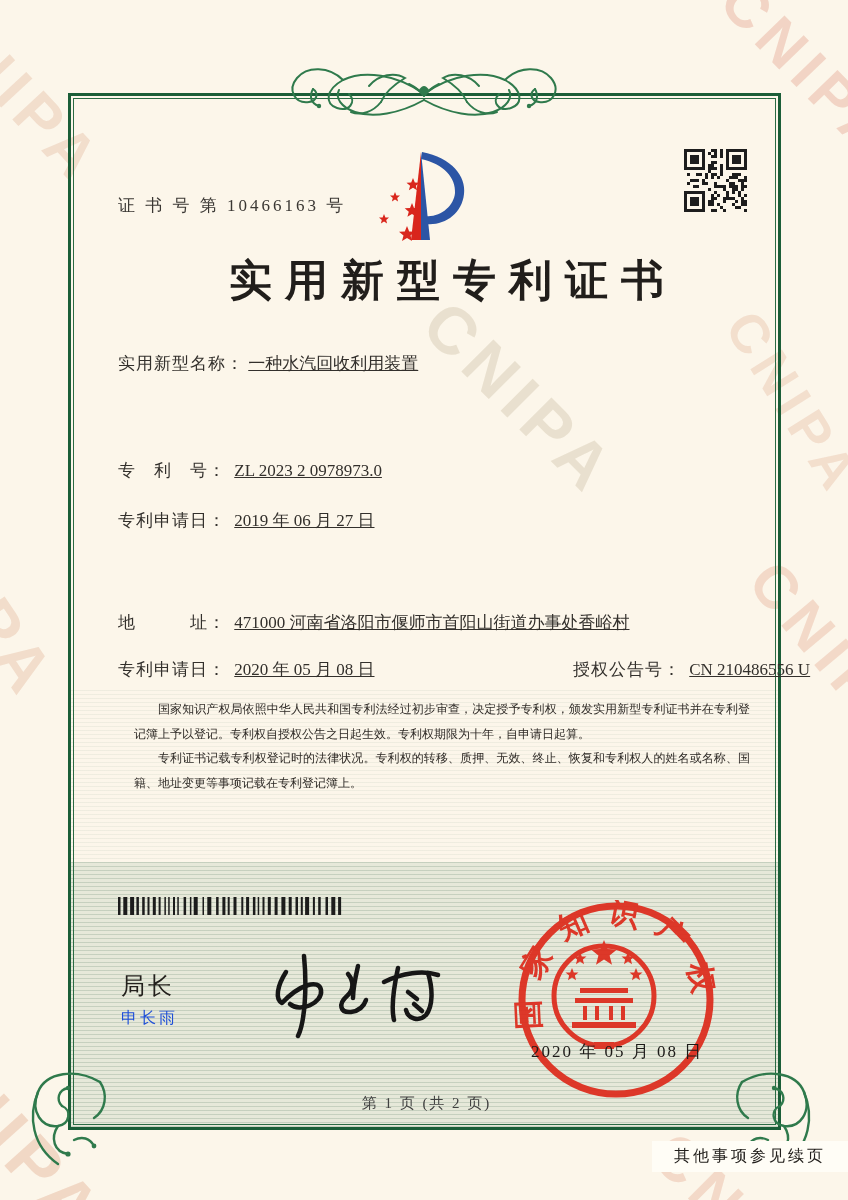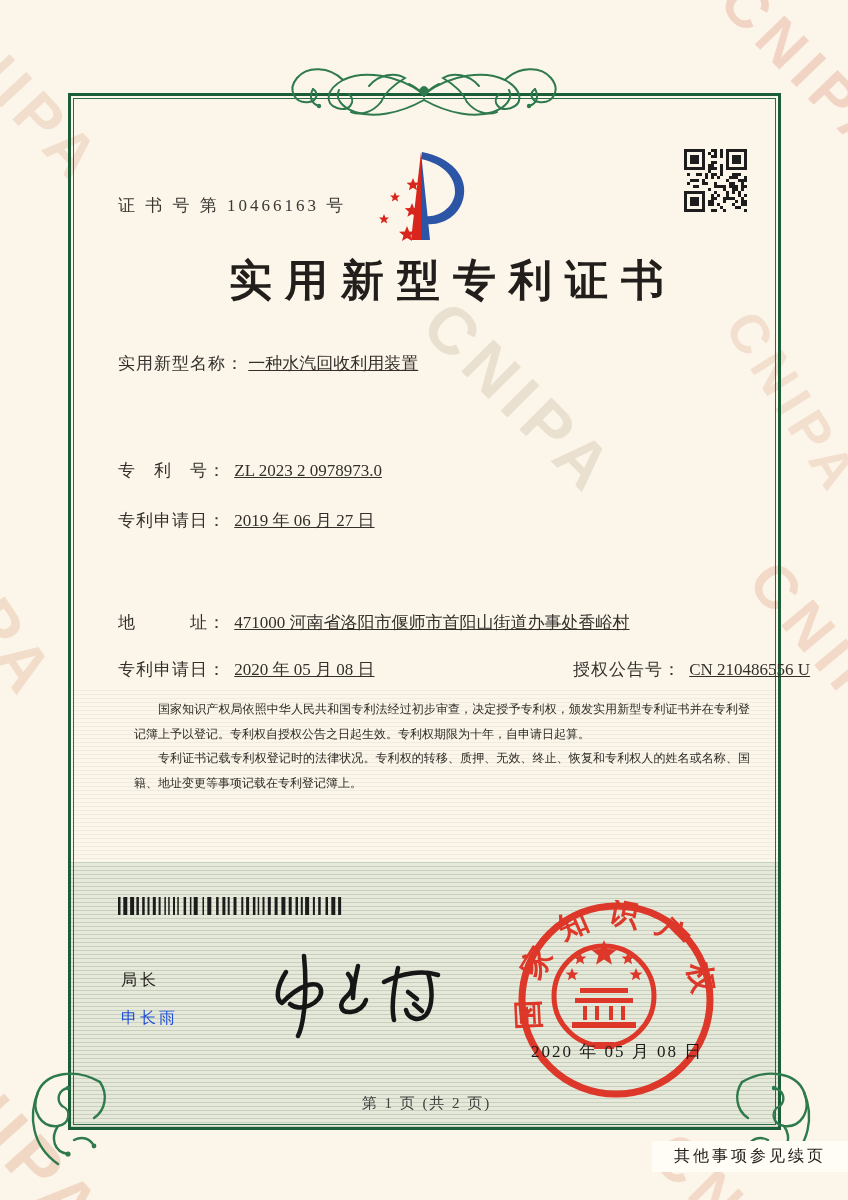"局长" .officer-role { font-size: 16px -> 24px }
